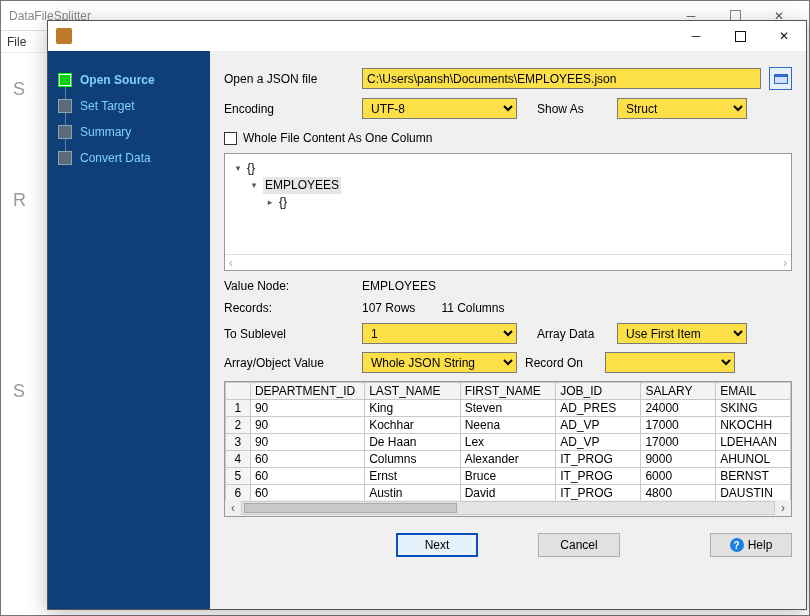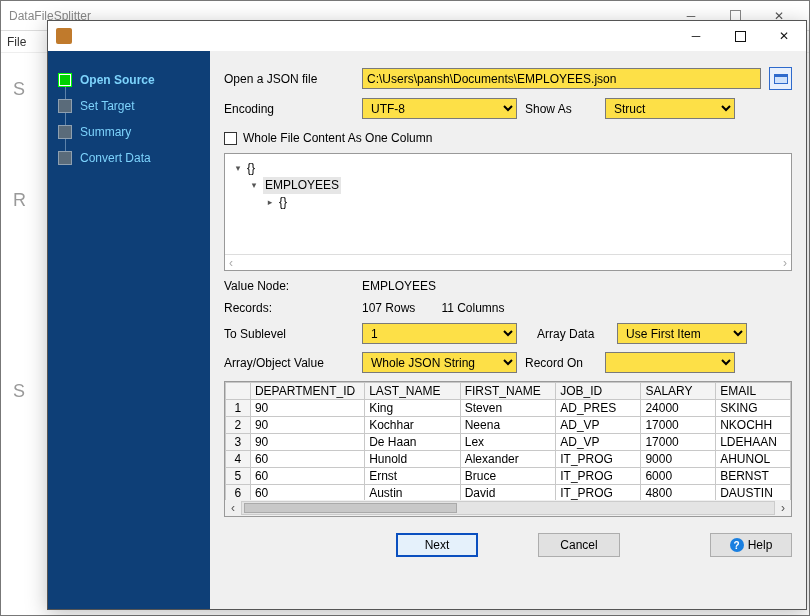"Show As" span { margin-left: 0 -> 12px }
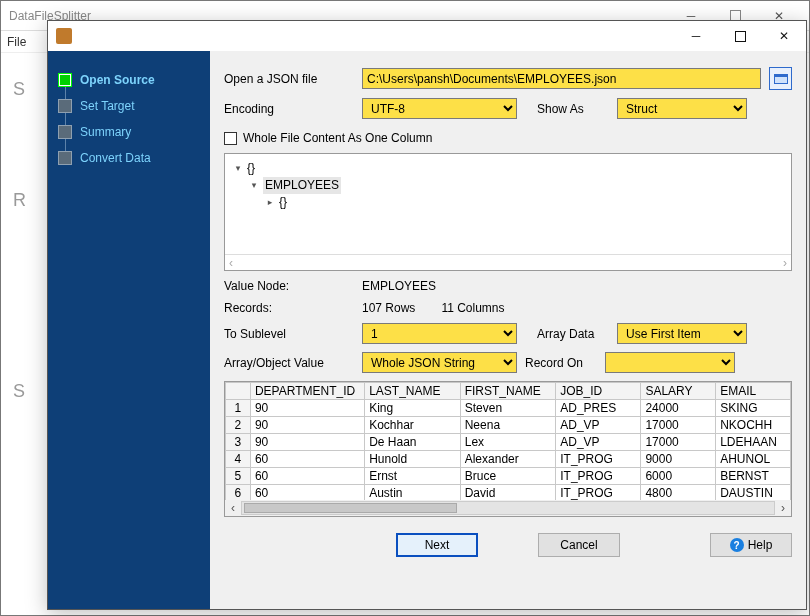"Hunold" td { text: Hunold -> Columns }
